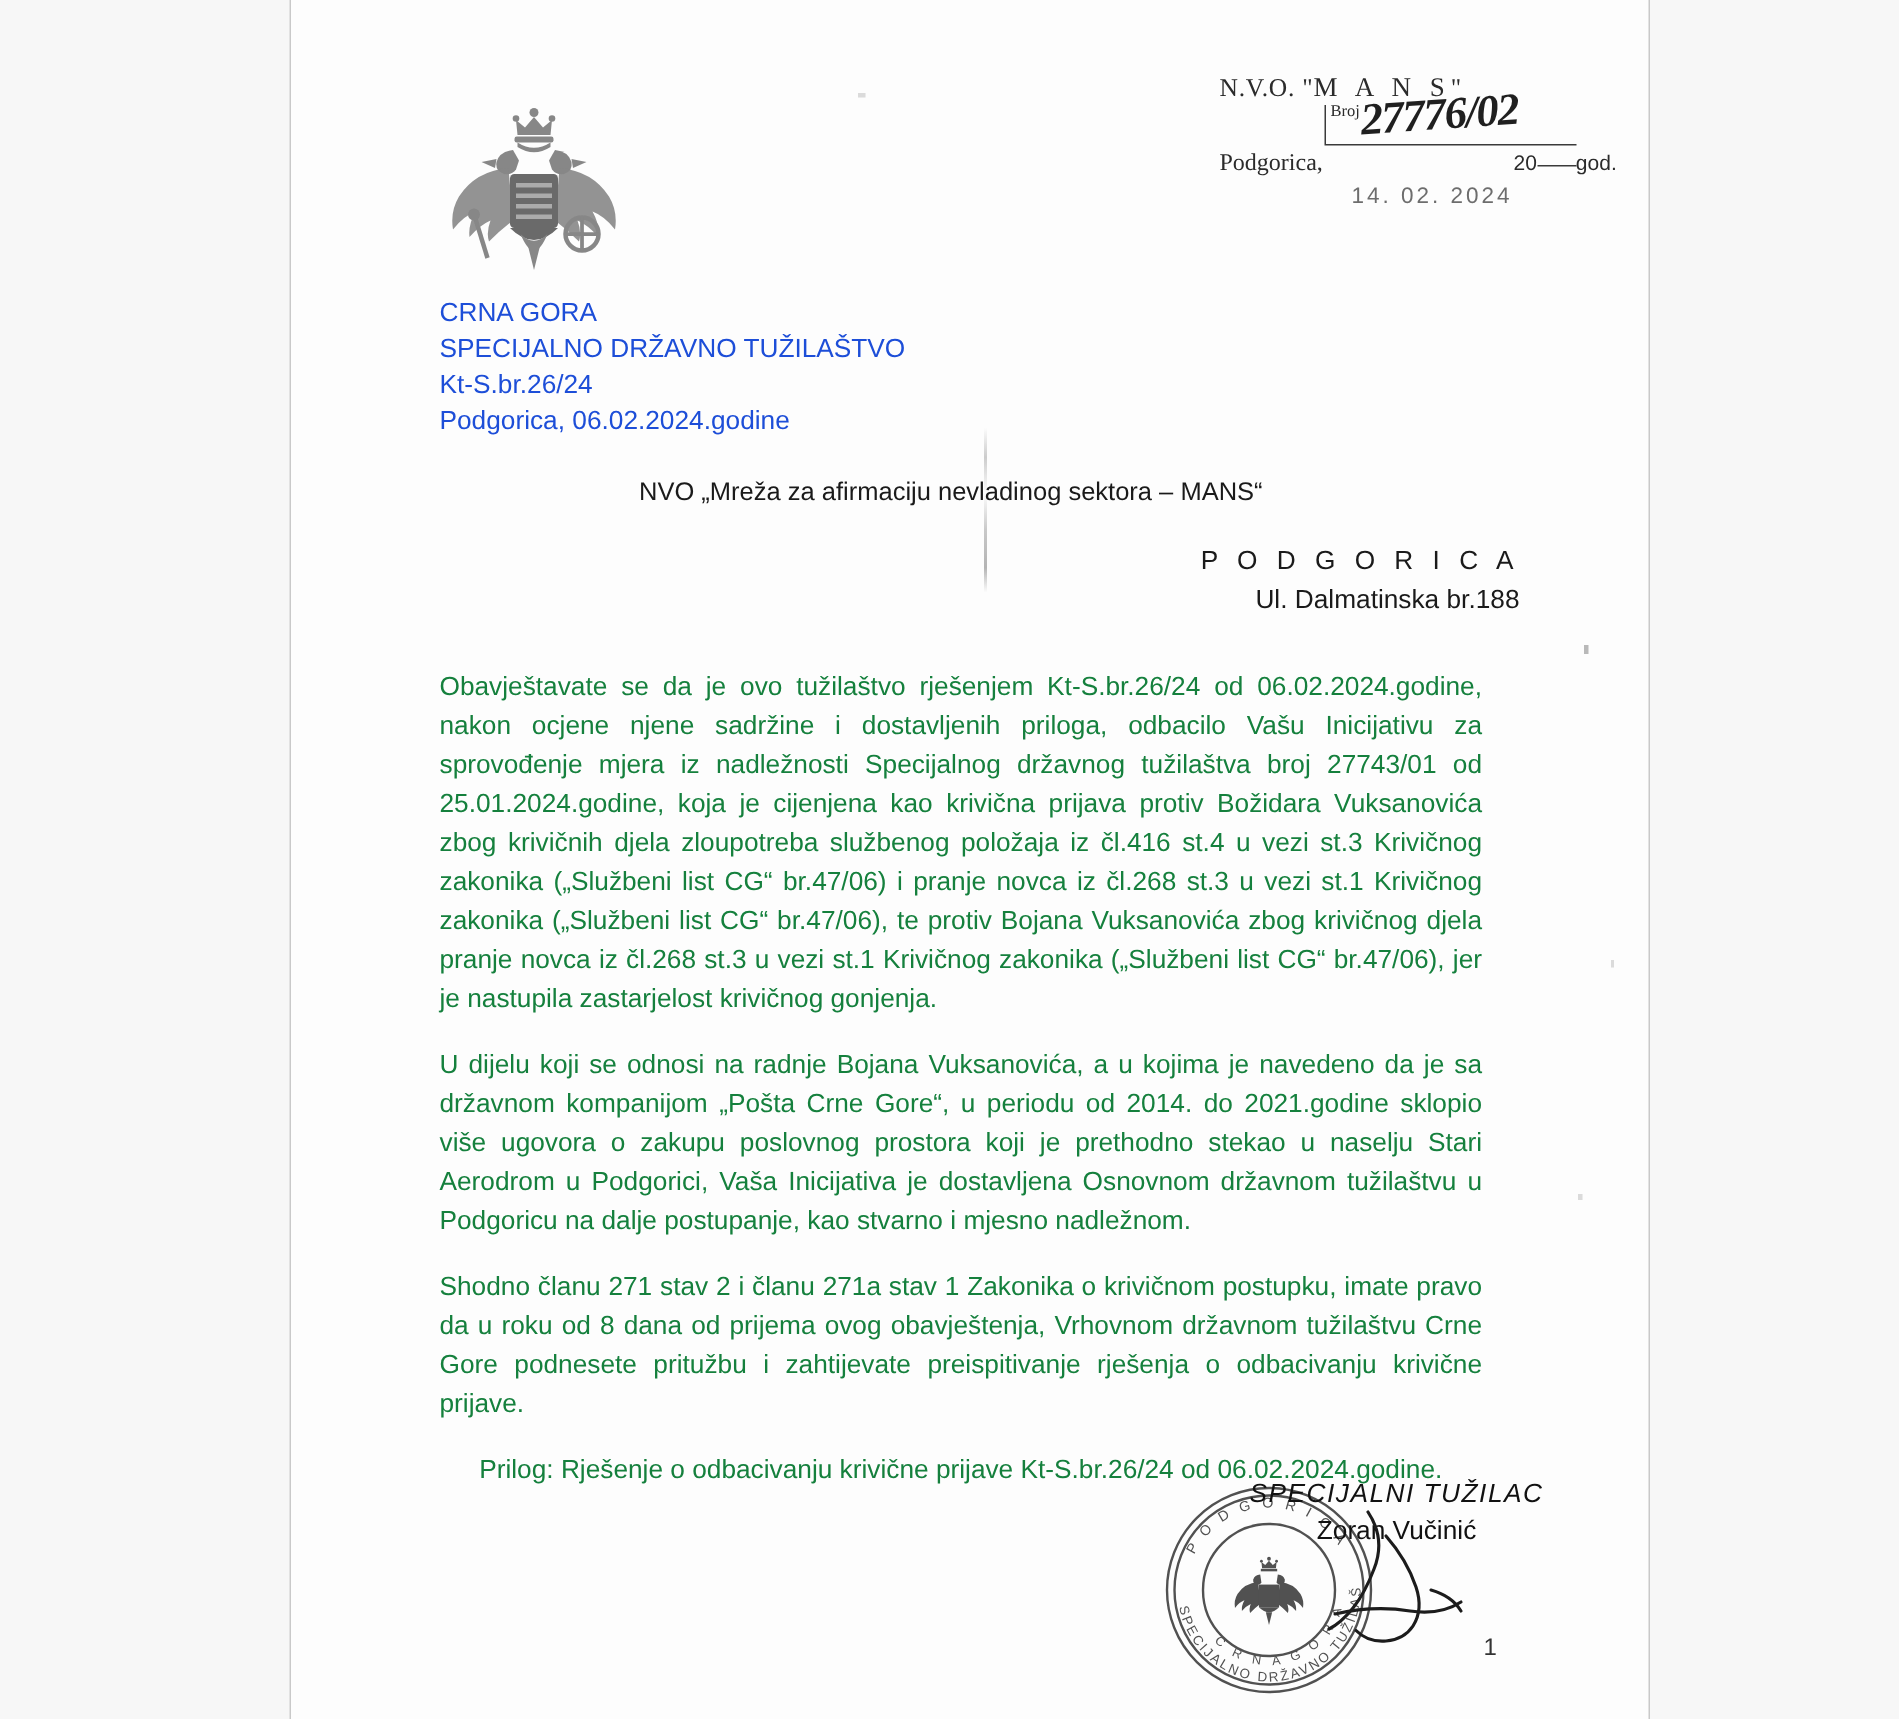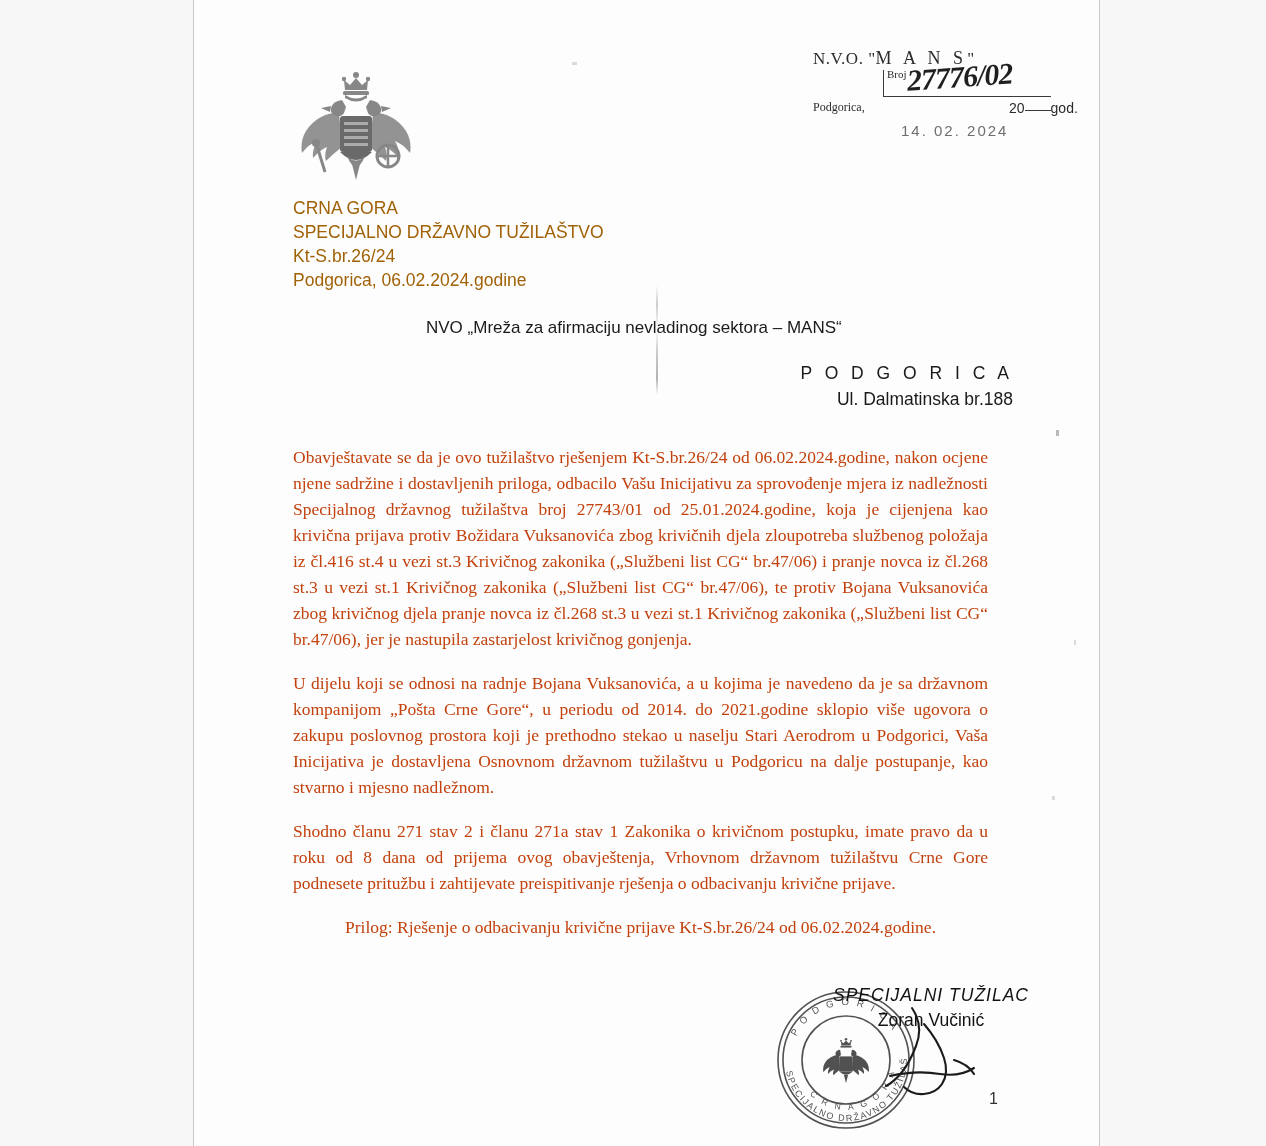"Podgorica," #receipt-stamp .stamp-city { font-size: 12px -> 16px }
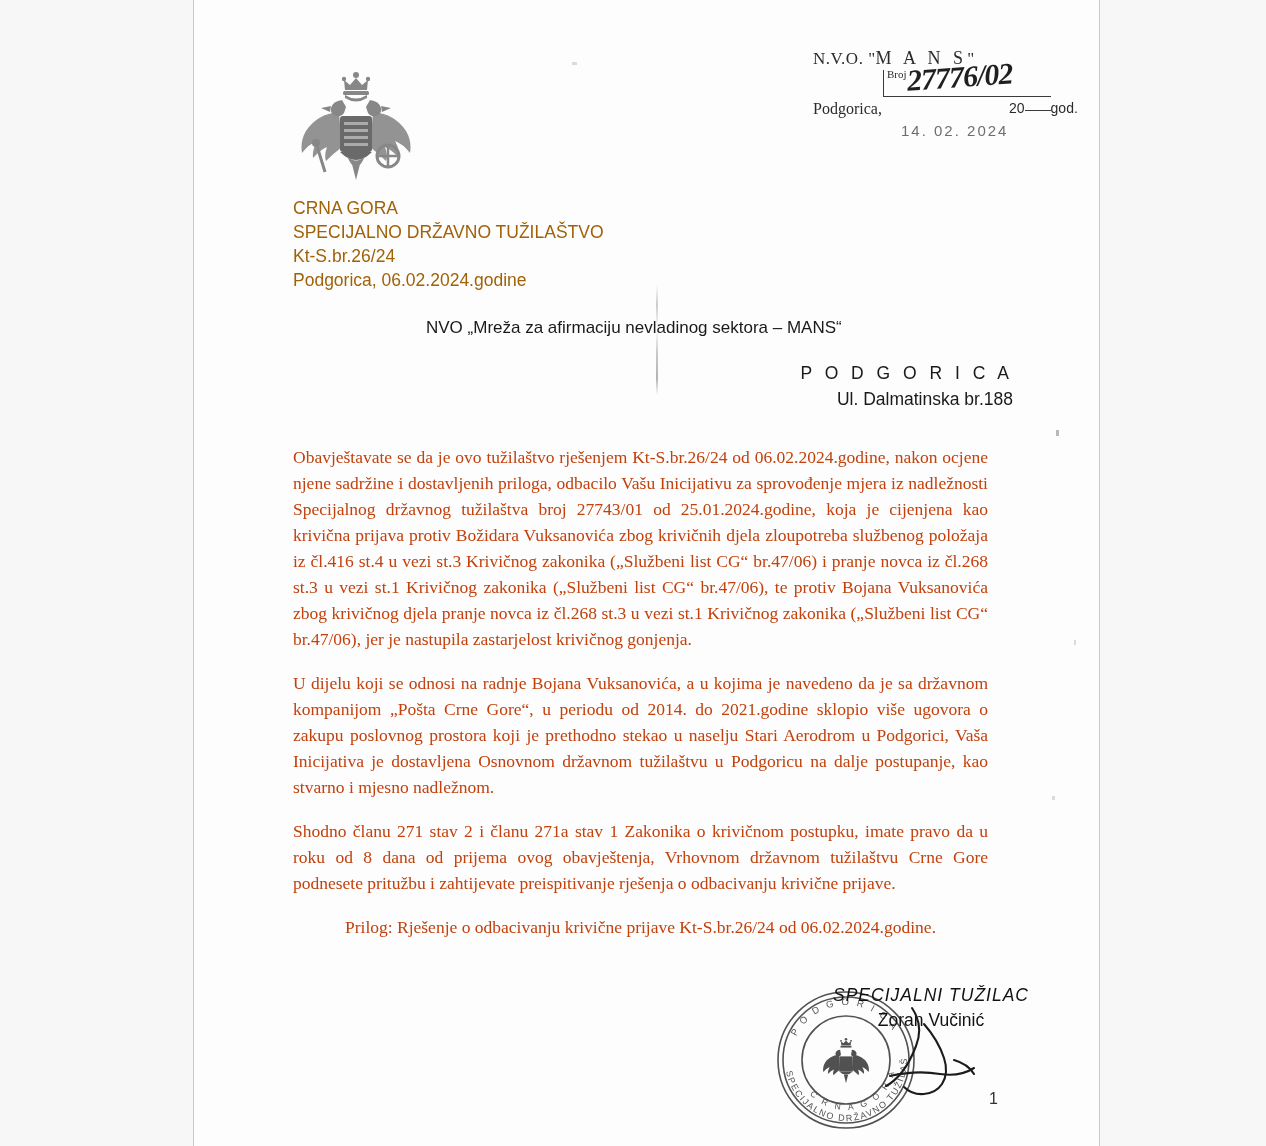"CRNA GORA" #letterhead { color: #a16207 -> #1d4ed8 }
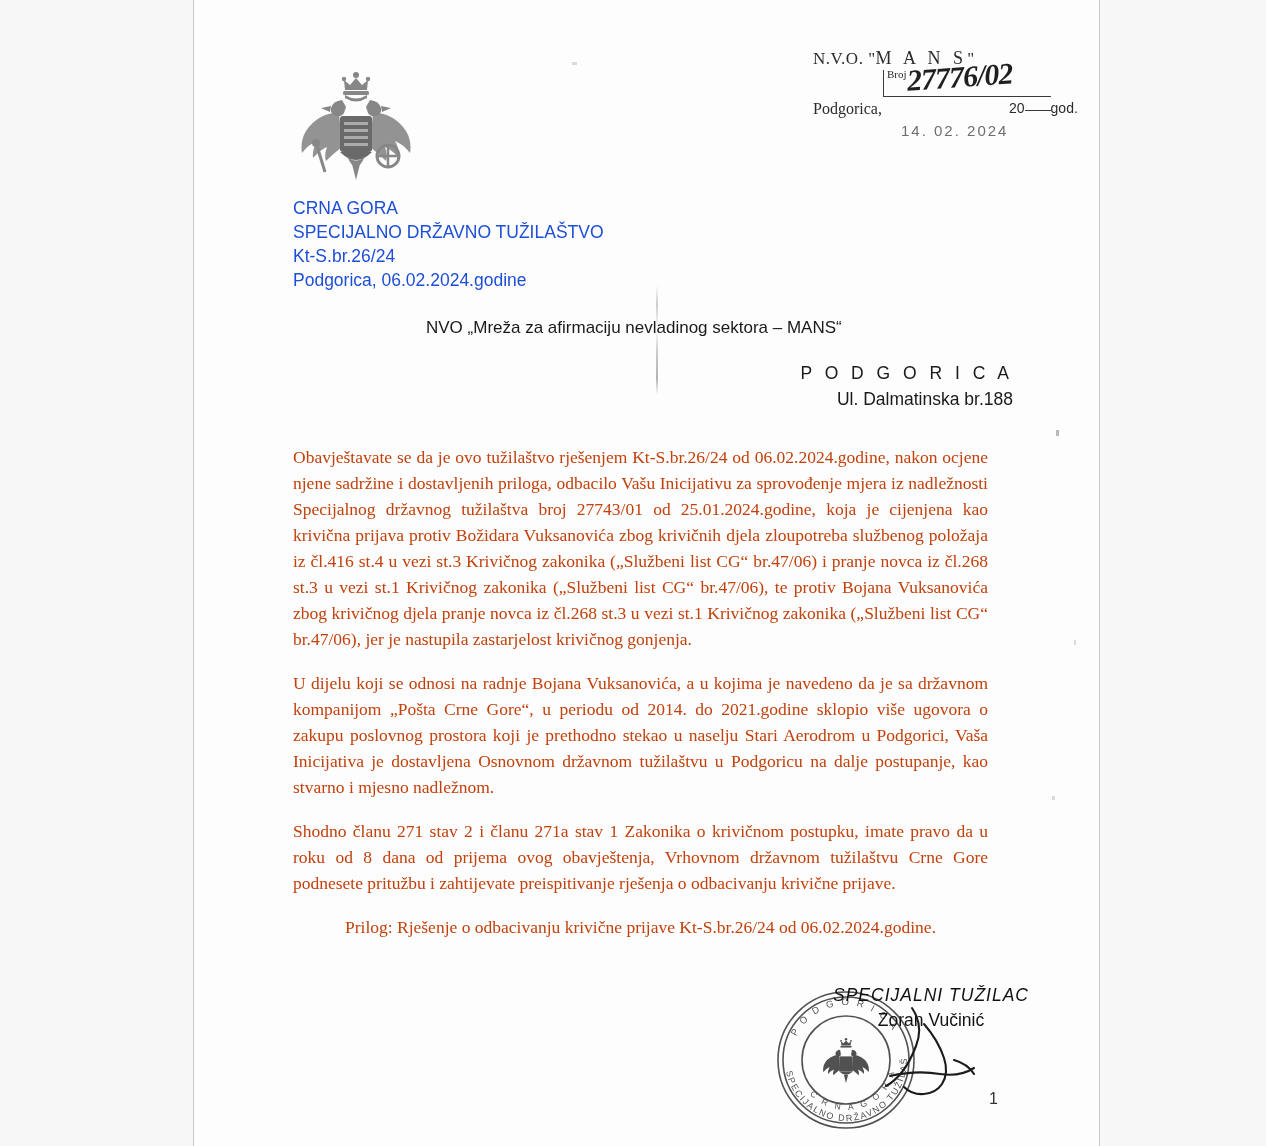"Obavještavate se da je ovo" #letter-body { color: #c2410c -> #15803d; font-family: Liberation Serif, serif -> none }
